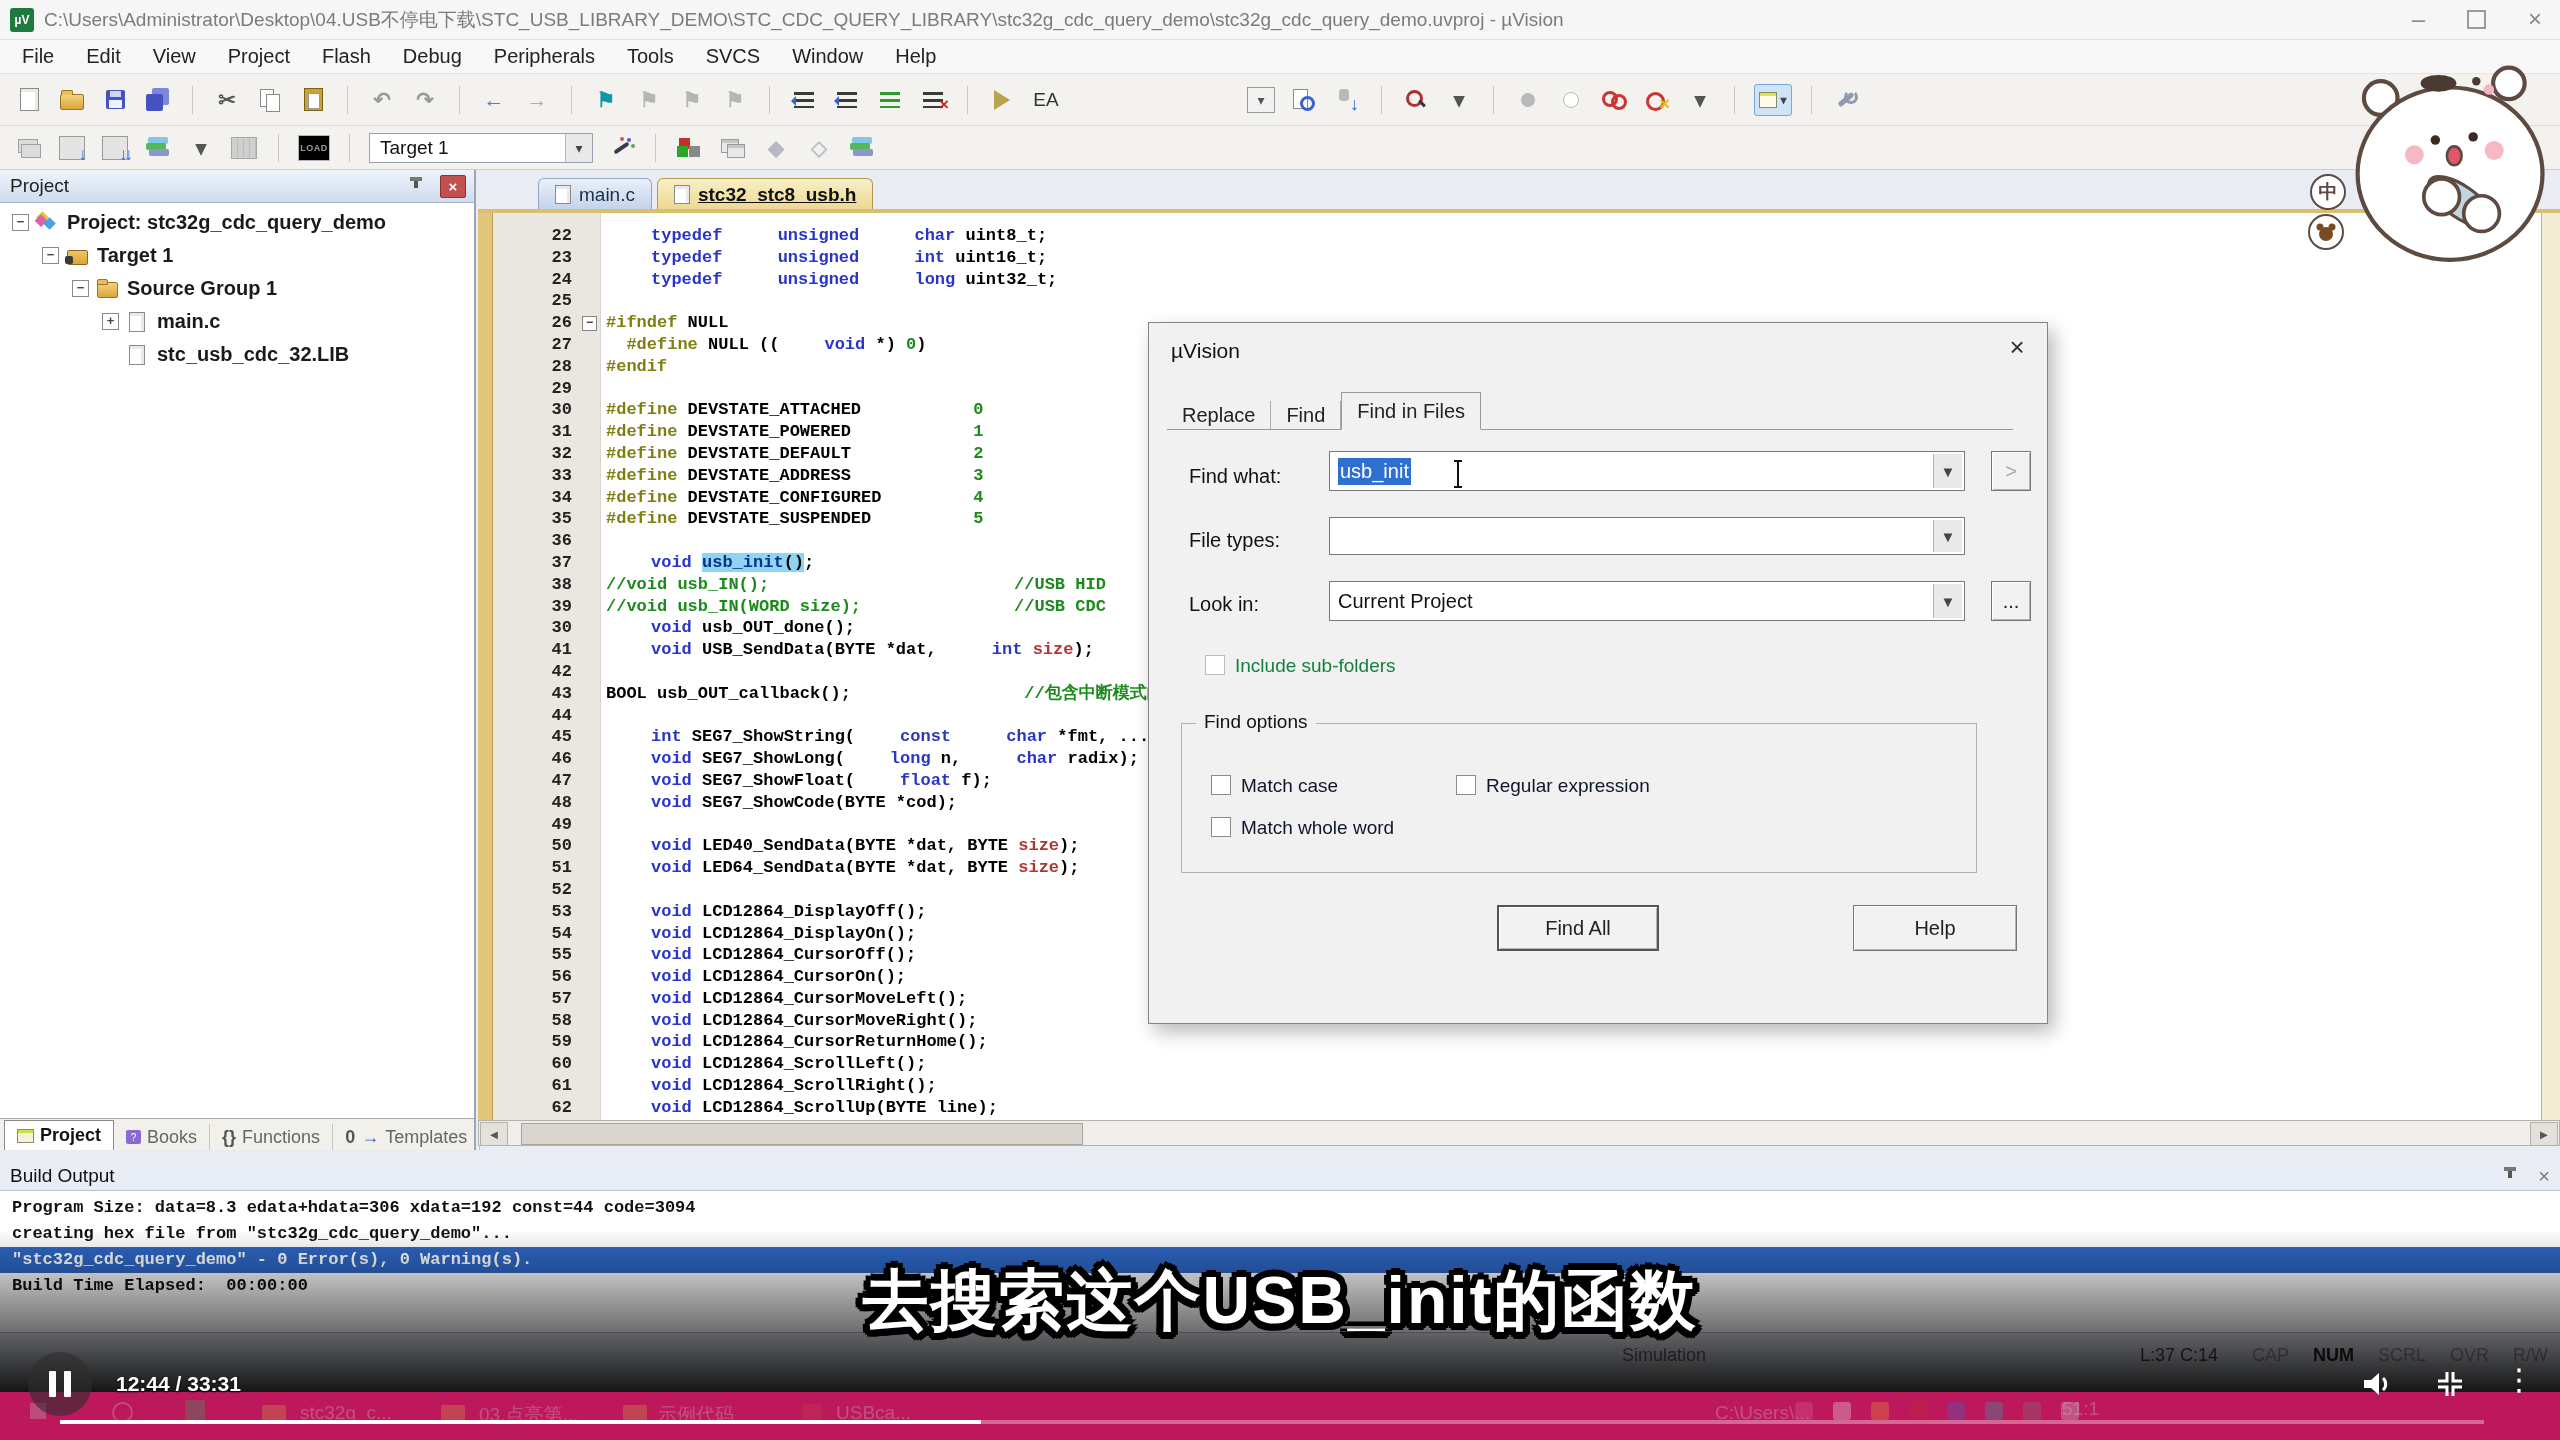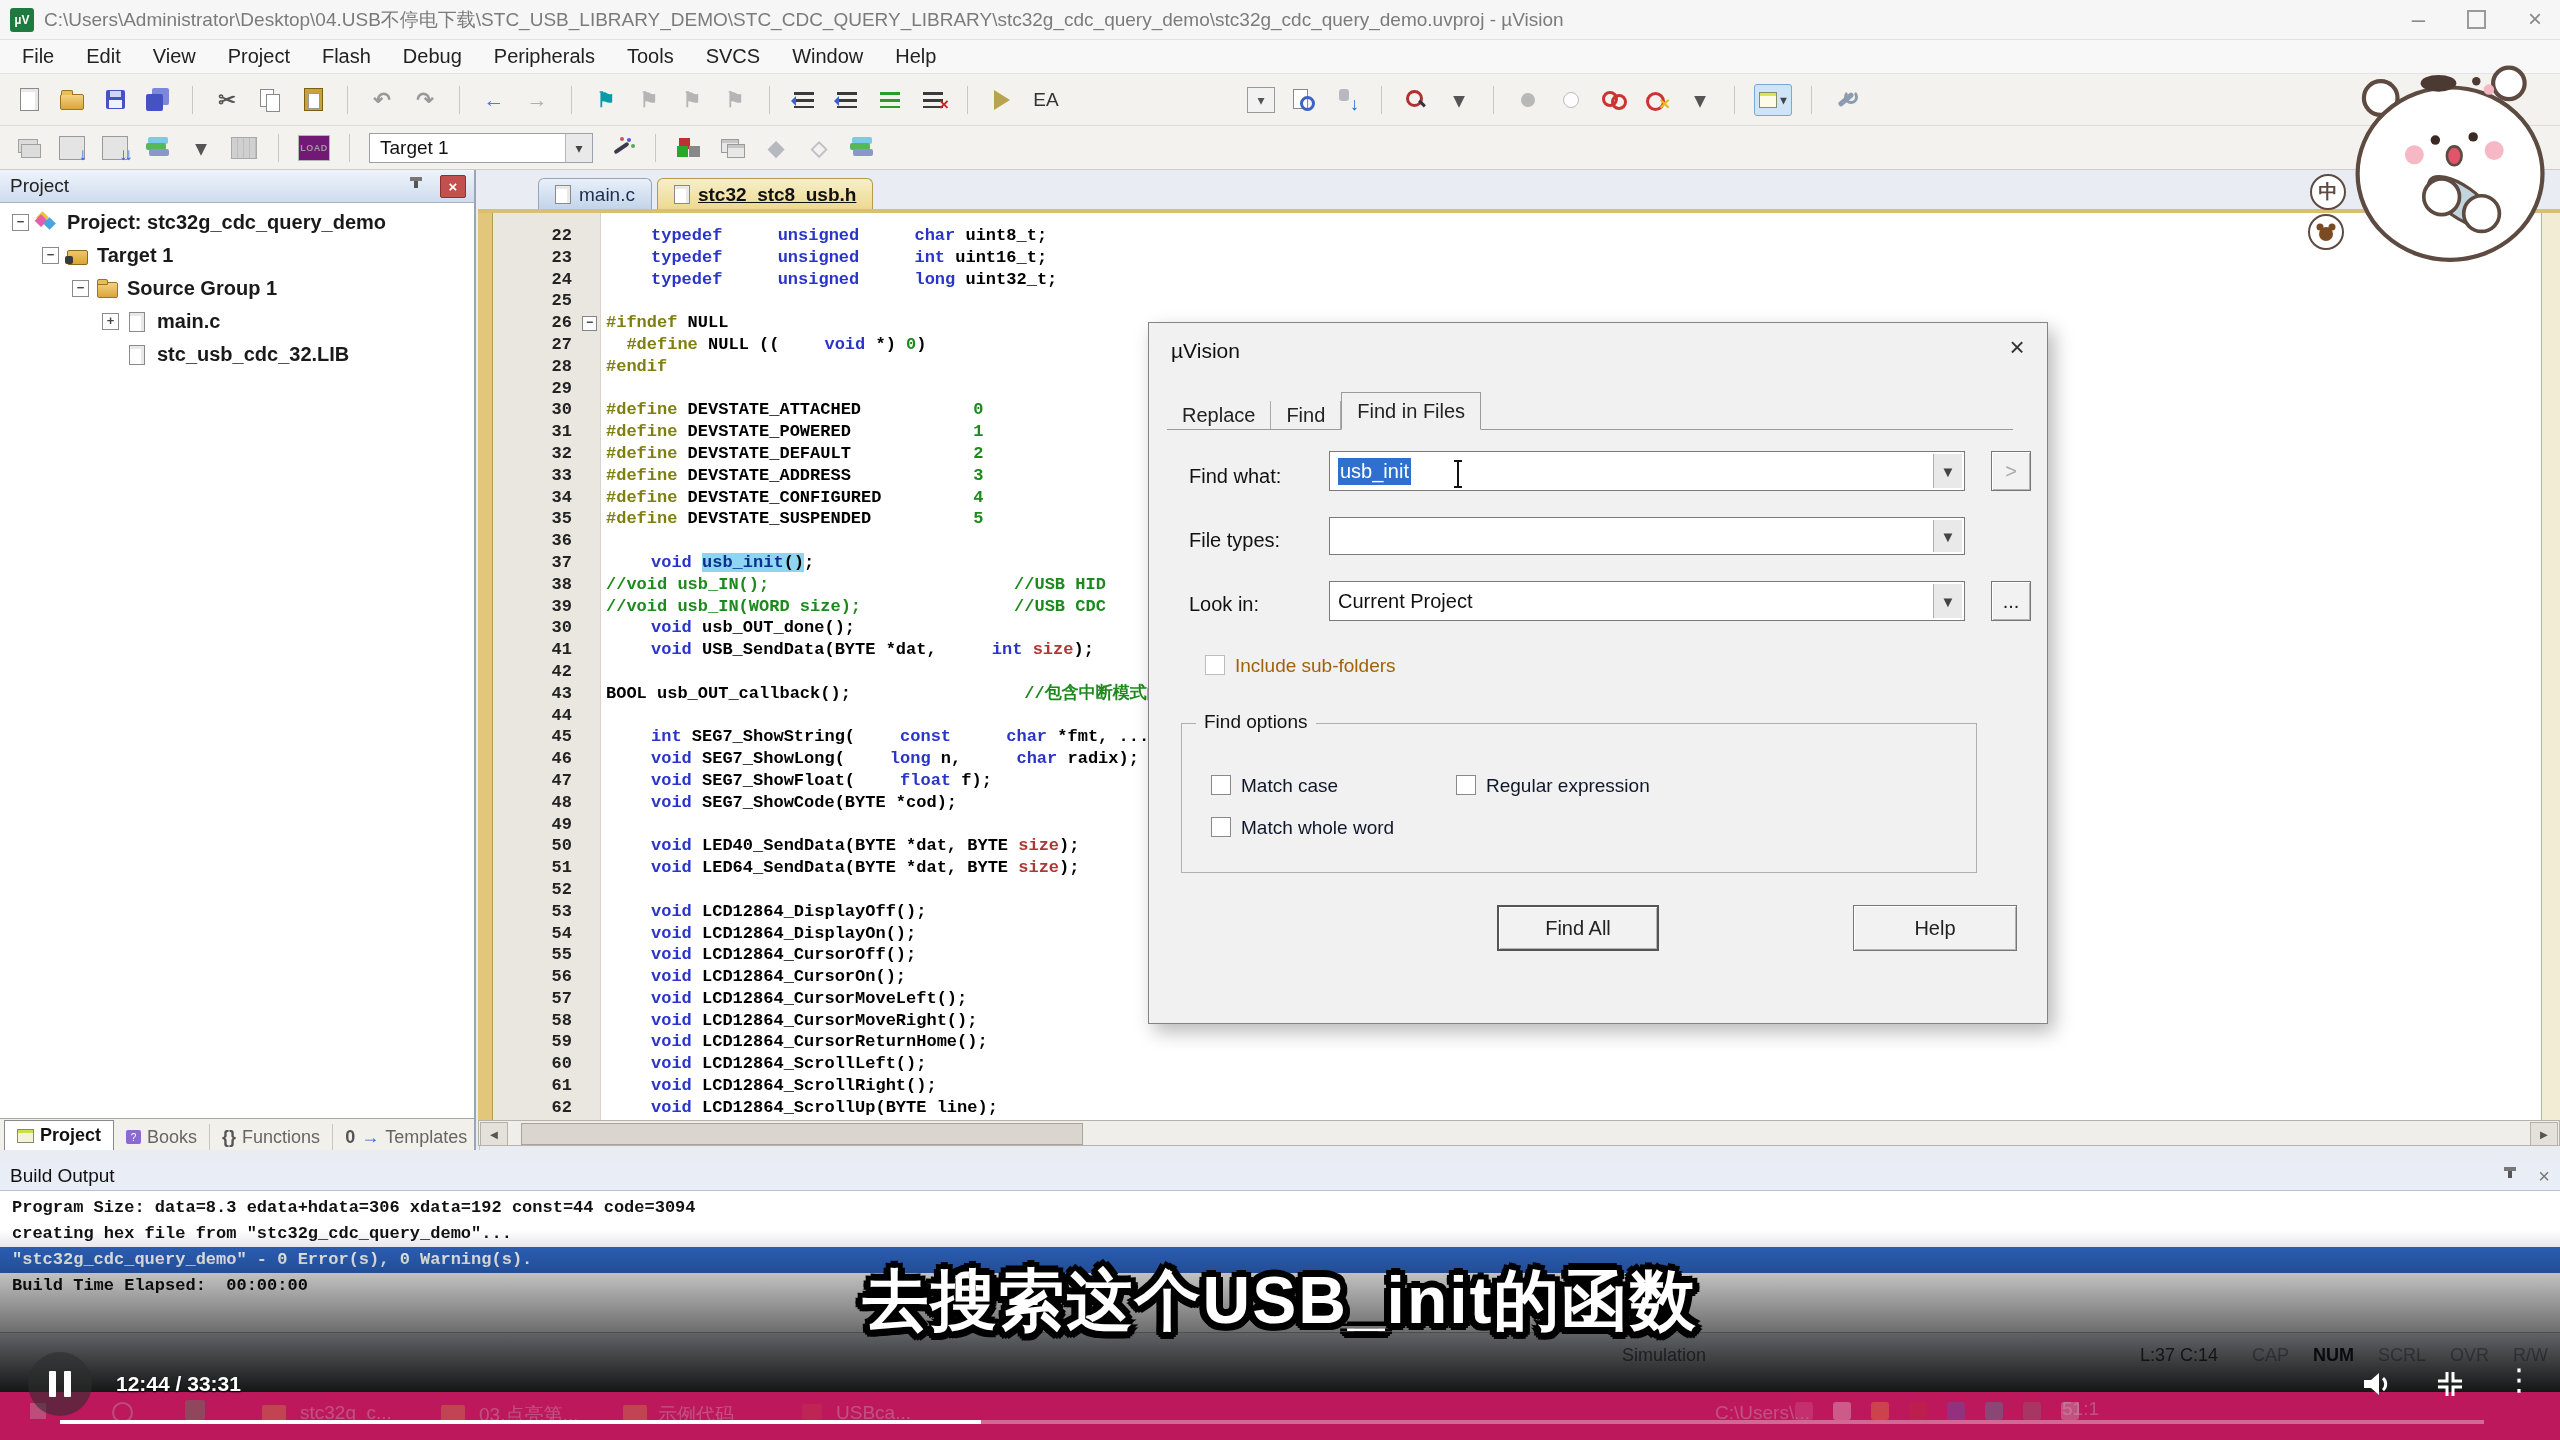"LOAD" .ic-load { background: #701a75 -> #000000 }
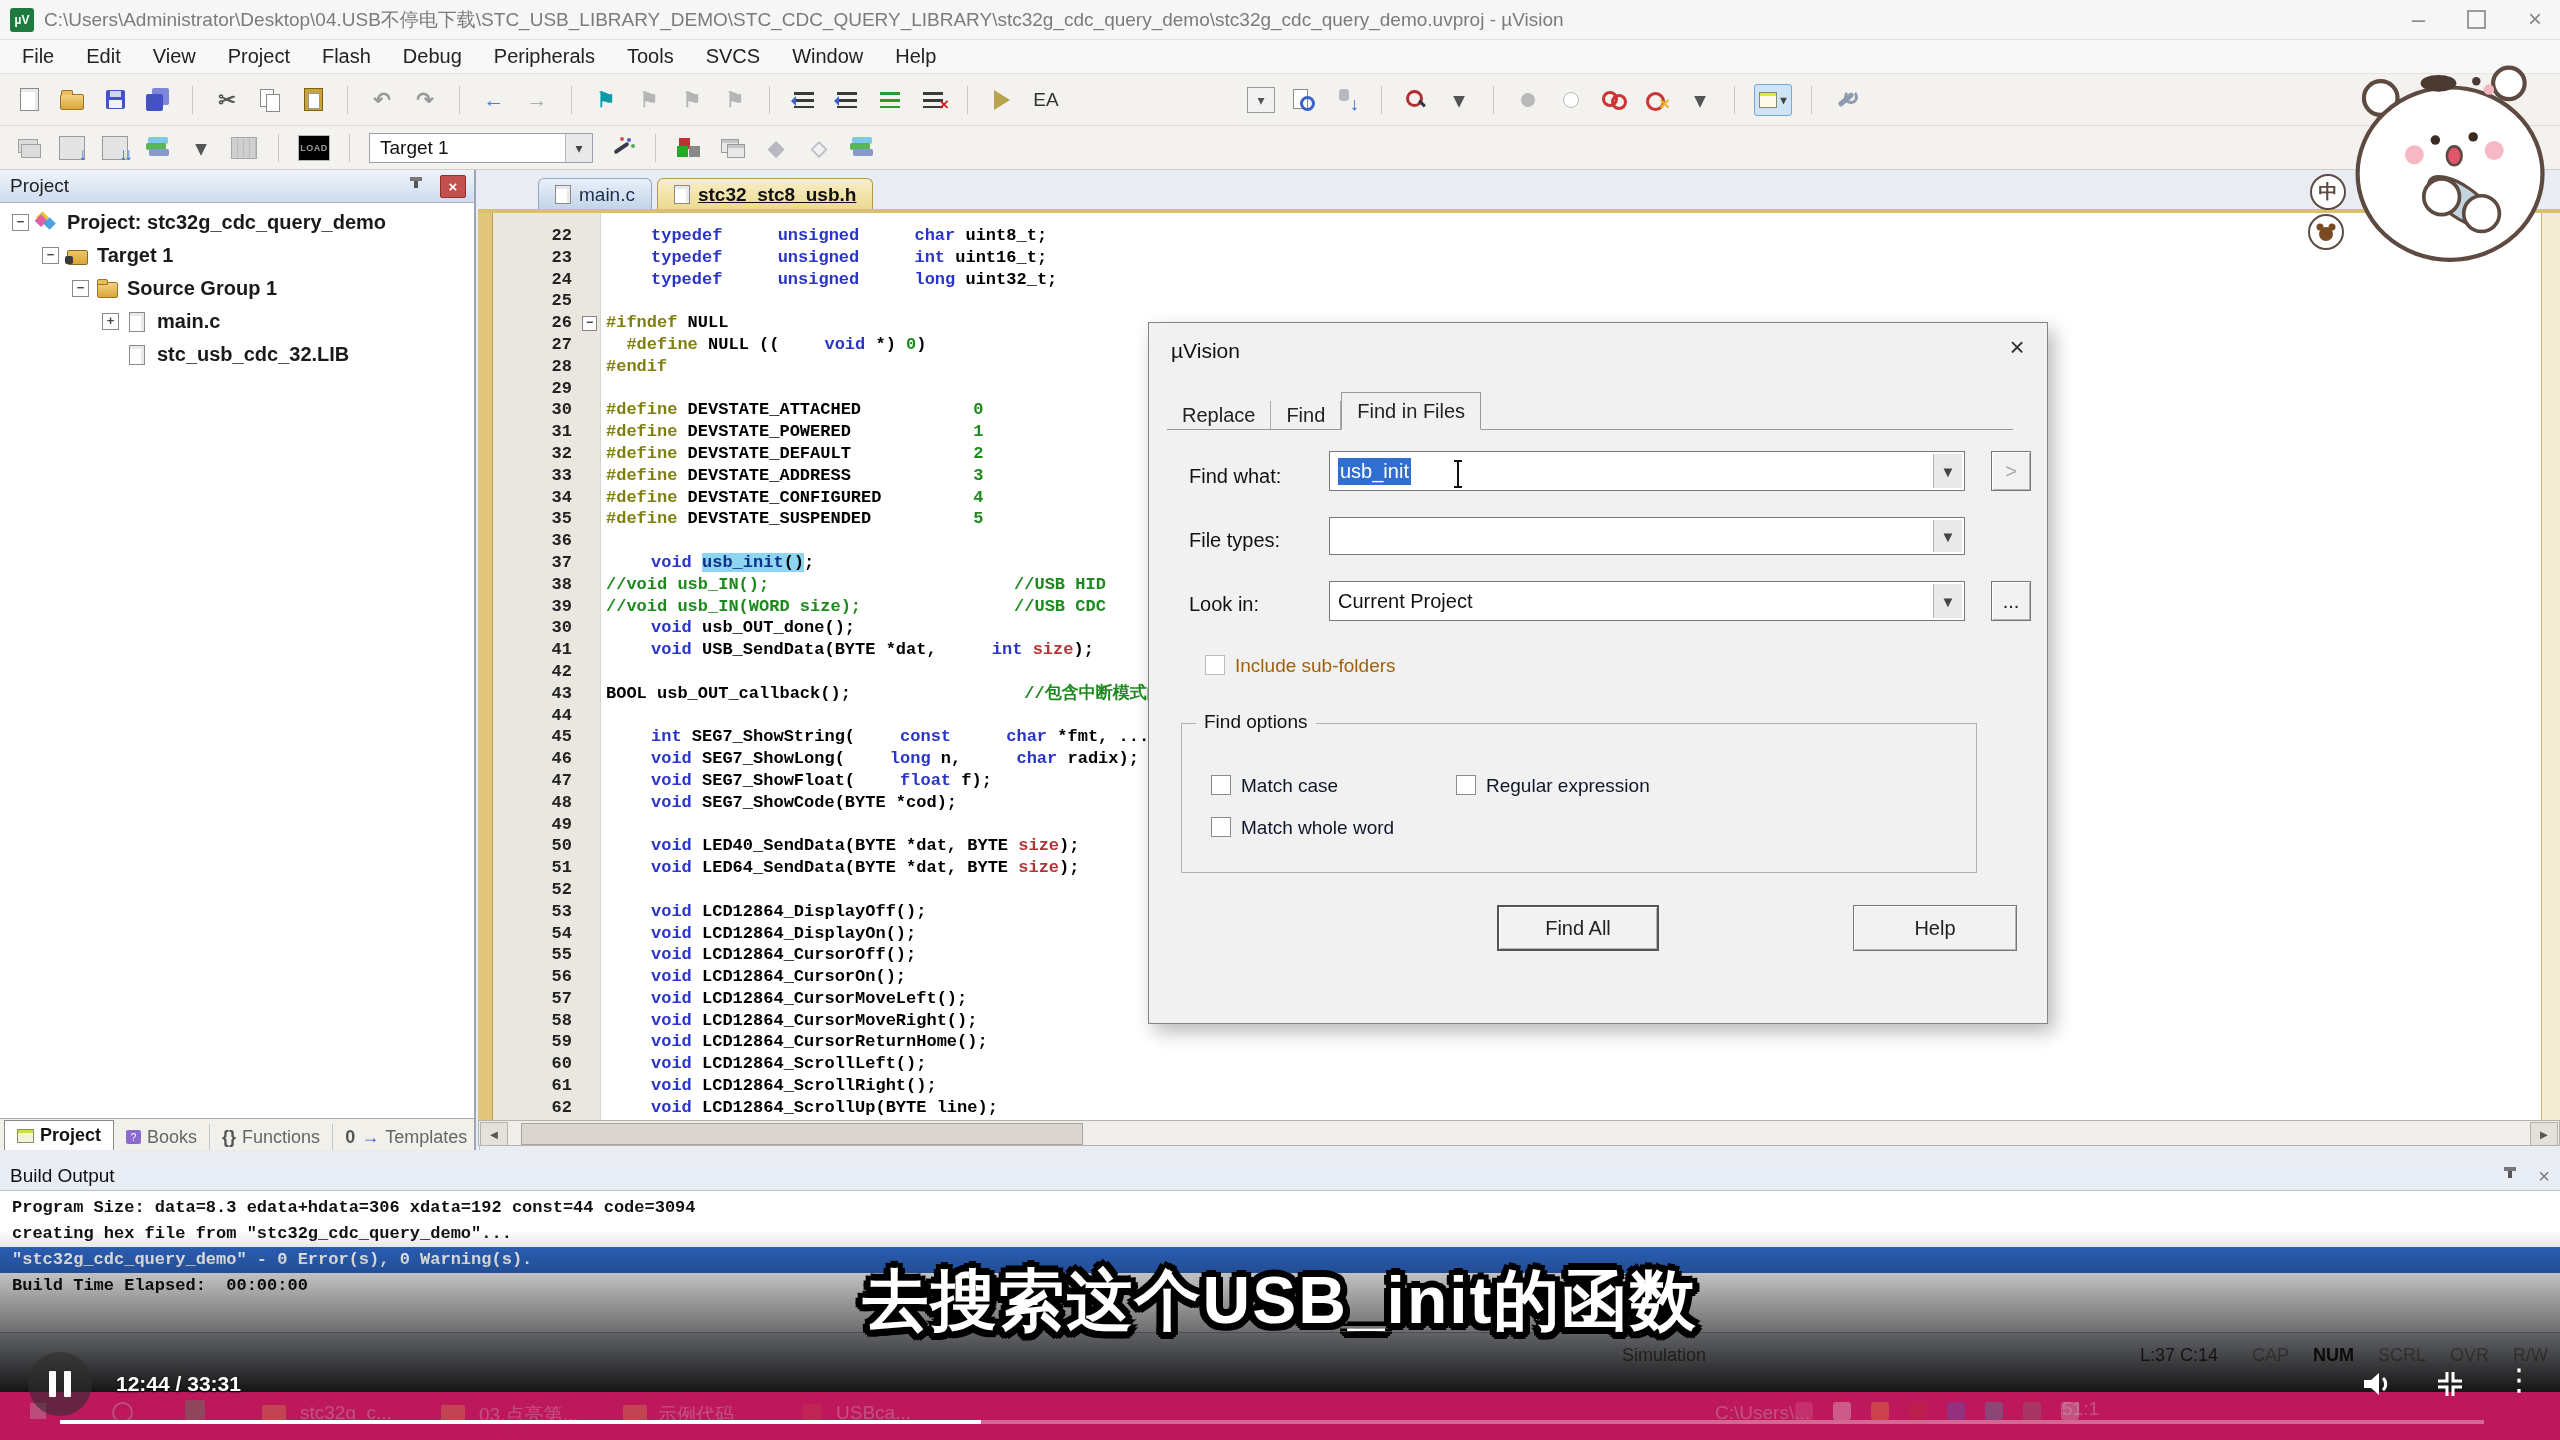"Include sub-folders" .clabel.dis { color: #a16207 -> #15803d }
